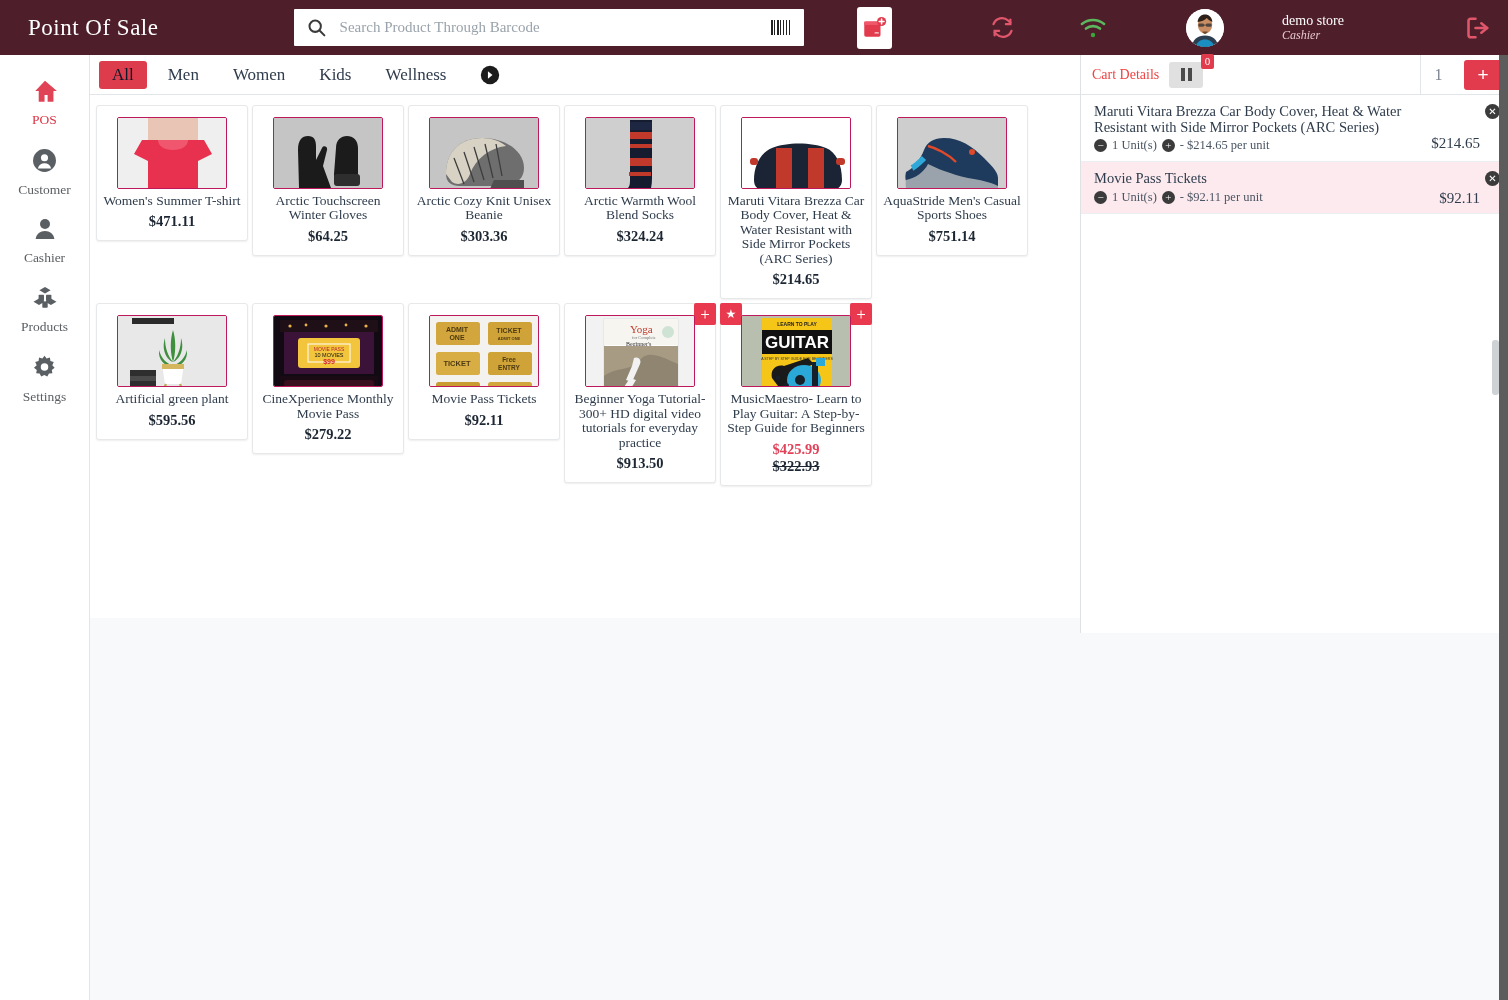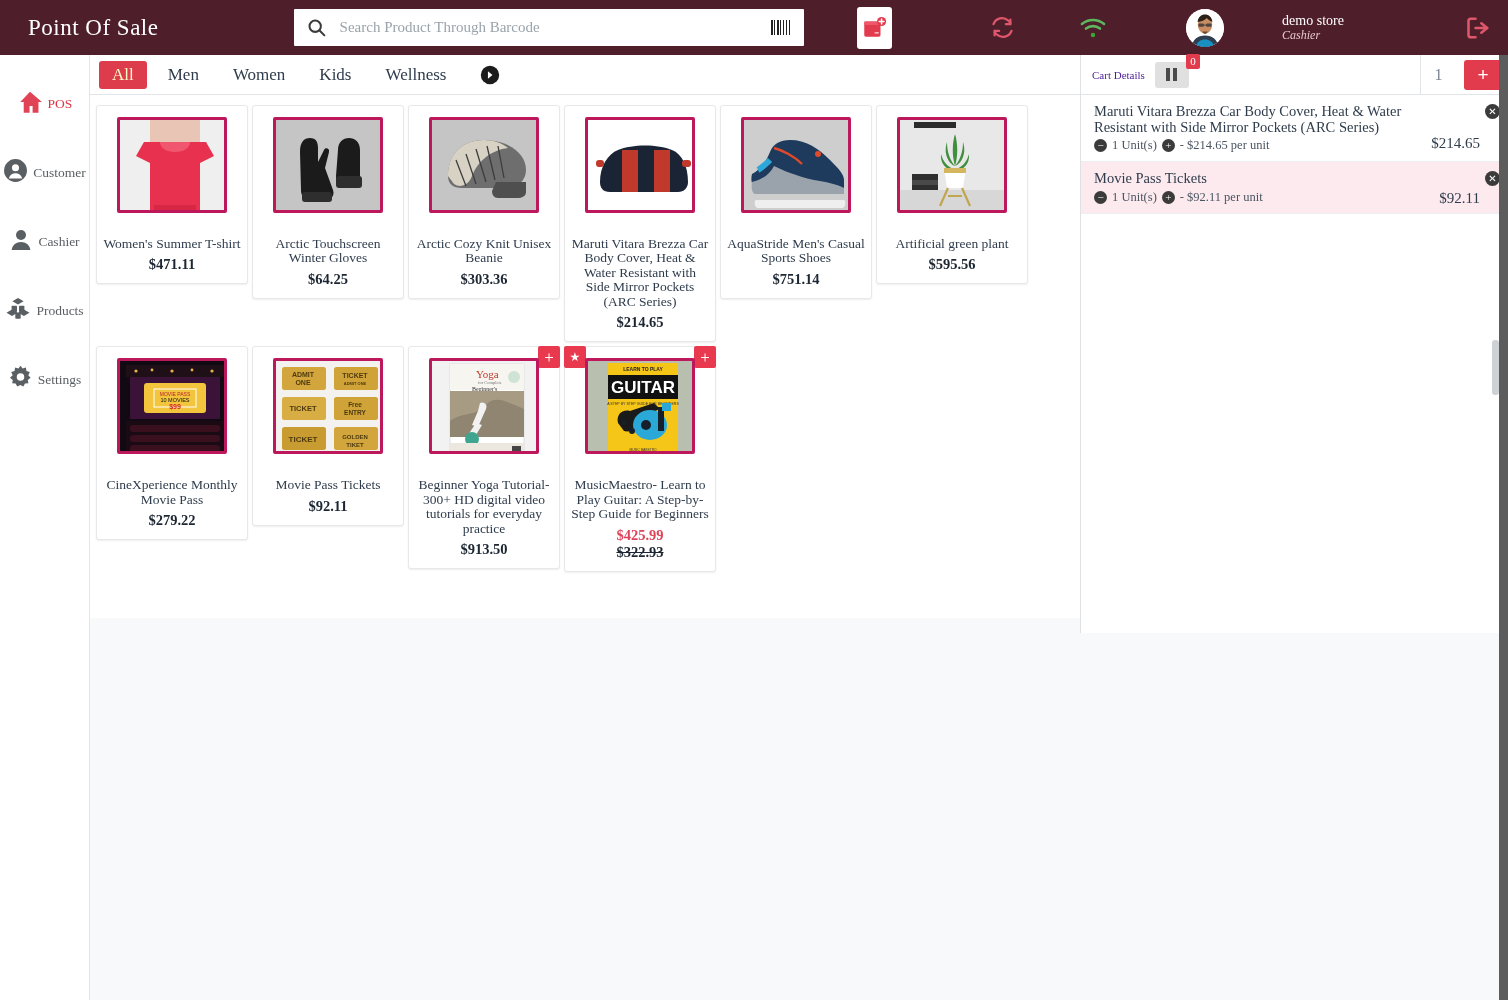"All" .cat.active { color: #fef9c3 -> #0f172a }
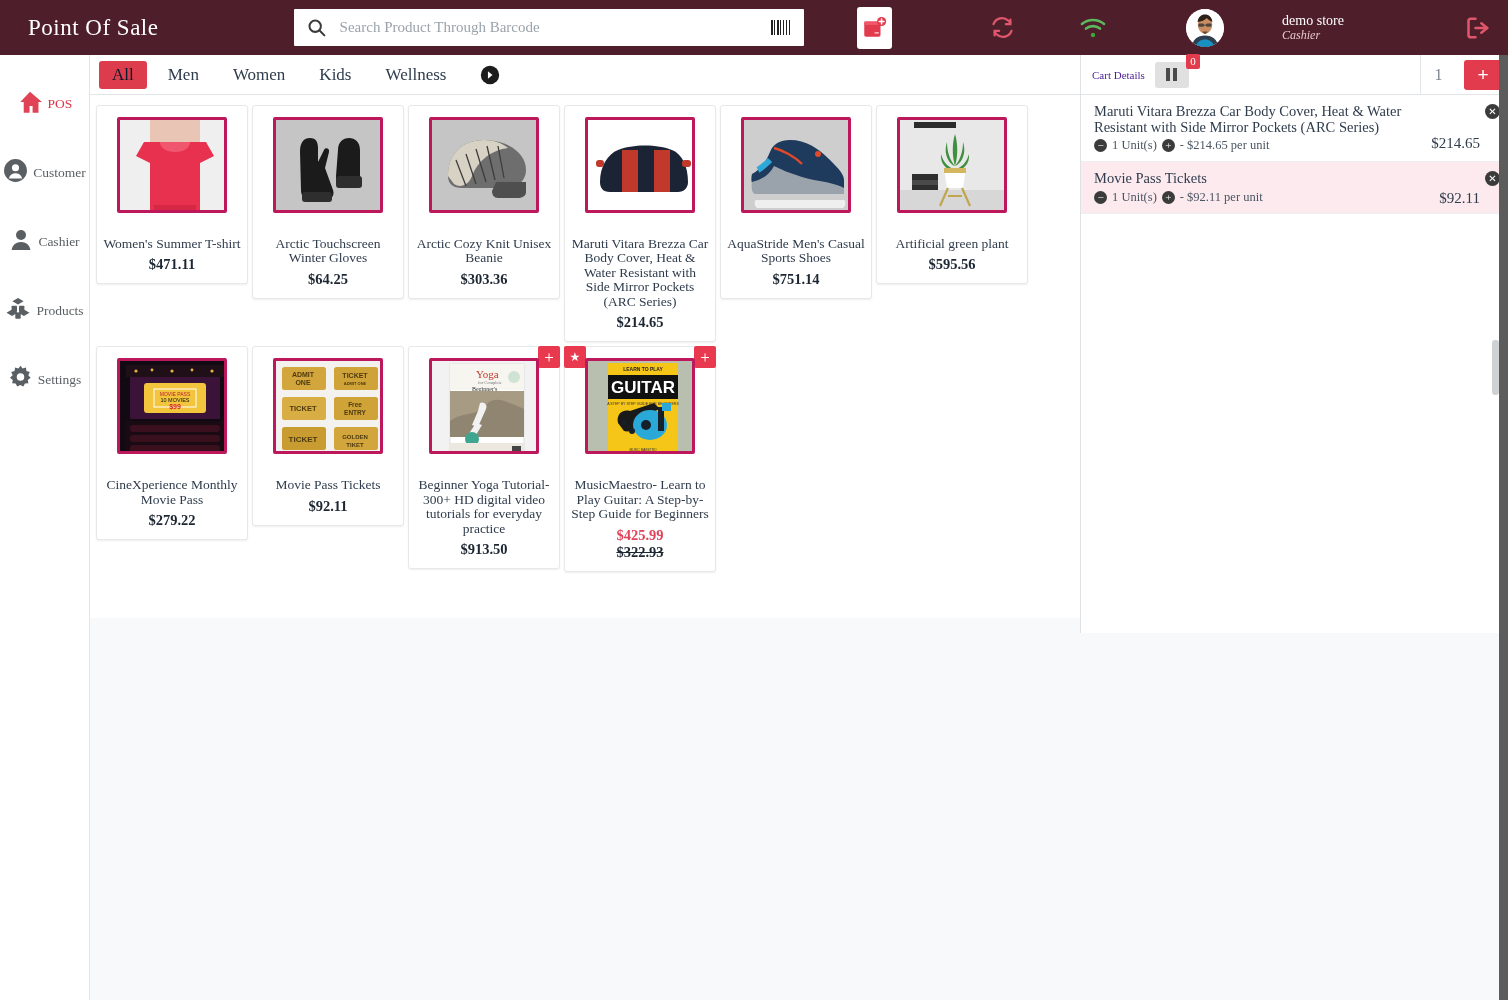"Cart Details" .cart-head .ttl { color: #4c1d95 -> #ef4444; font-size: 11px -> 14px }
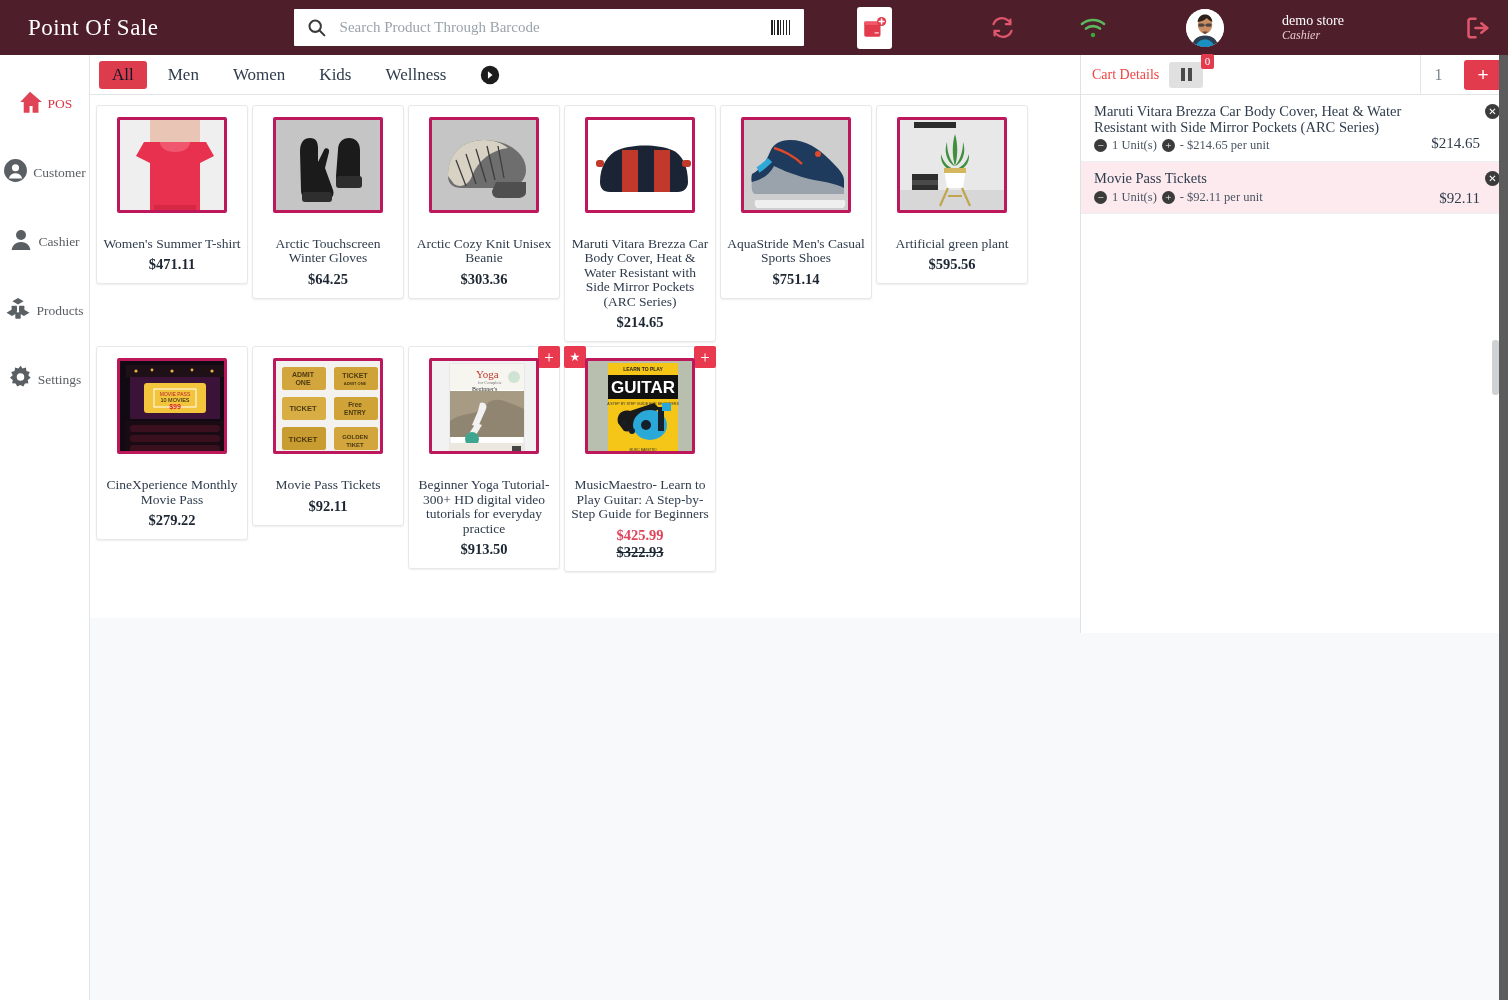"POS" .side-item { flex-direction: row -> column }
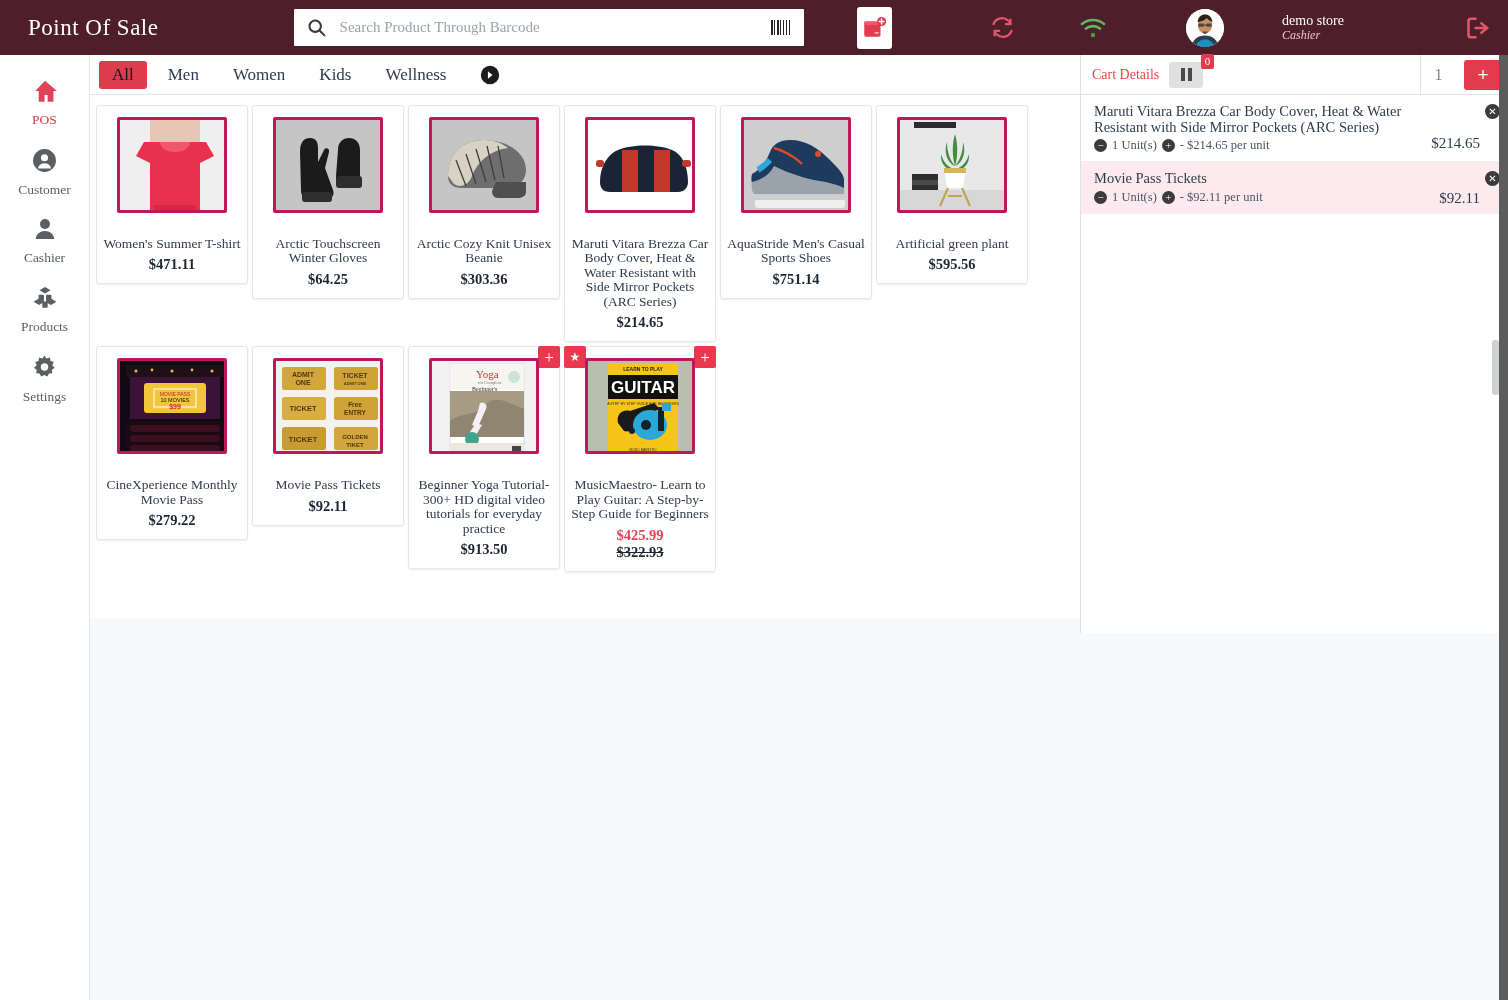"Arctic Warmth Wool Blend Socks" div.card { html: none -> <div> <div> <svg> <rect></rect> <path></path> <rect></rect> <g> <rect></rect> <rect></rect> <rect></rect> <rect></rect> </g> </svg> </div> <div>Arctic Warmth Wool Blend Socks</div> <div>$324.24</div> </div> }
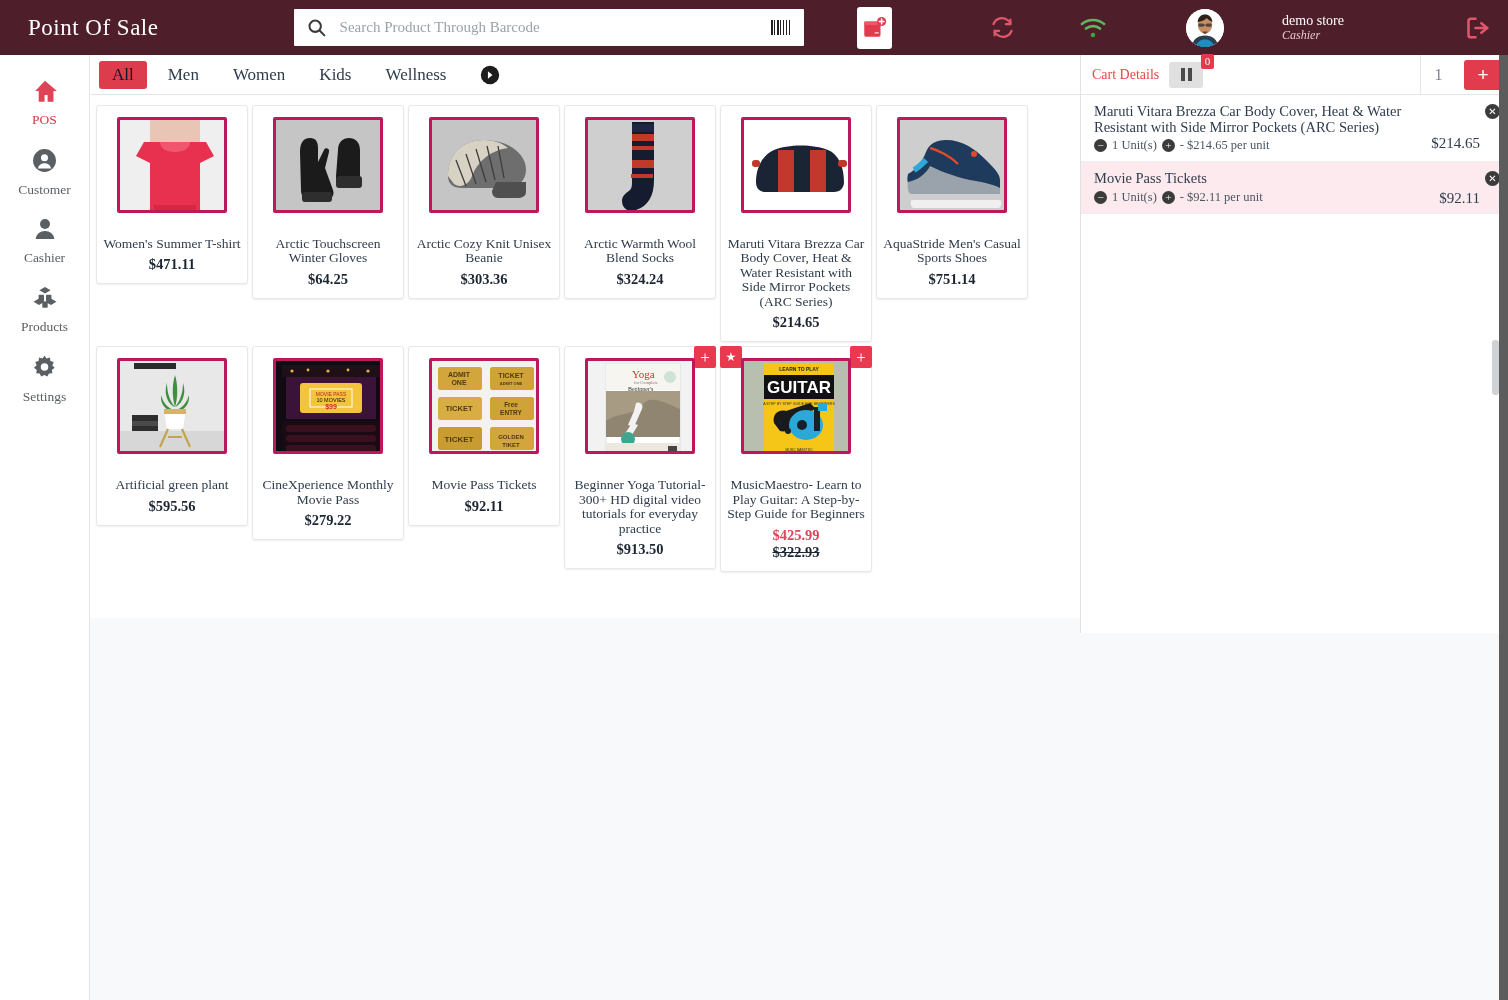"Yoga" .card .thumb { border: 3px solid #be185d -> 1px solid #be185d; height: 96px -> 72px; margin: 3px auto 24px -> 3px auto 5px }
